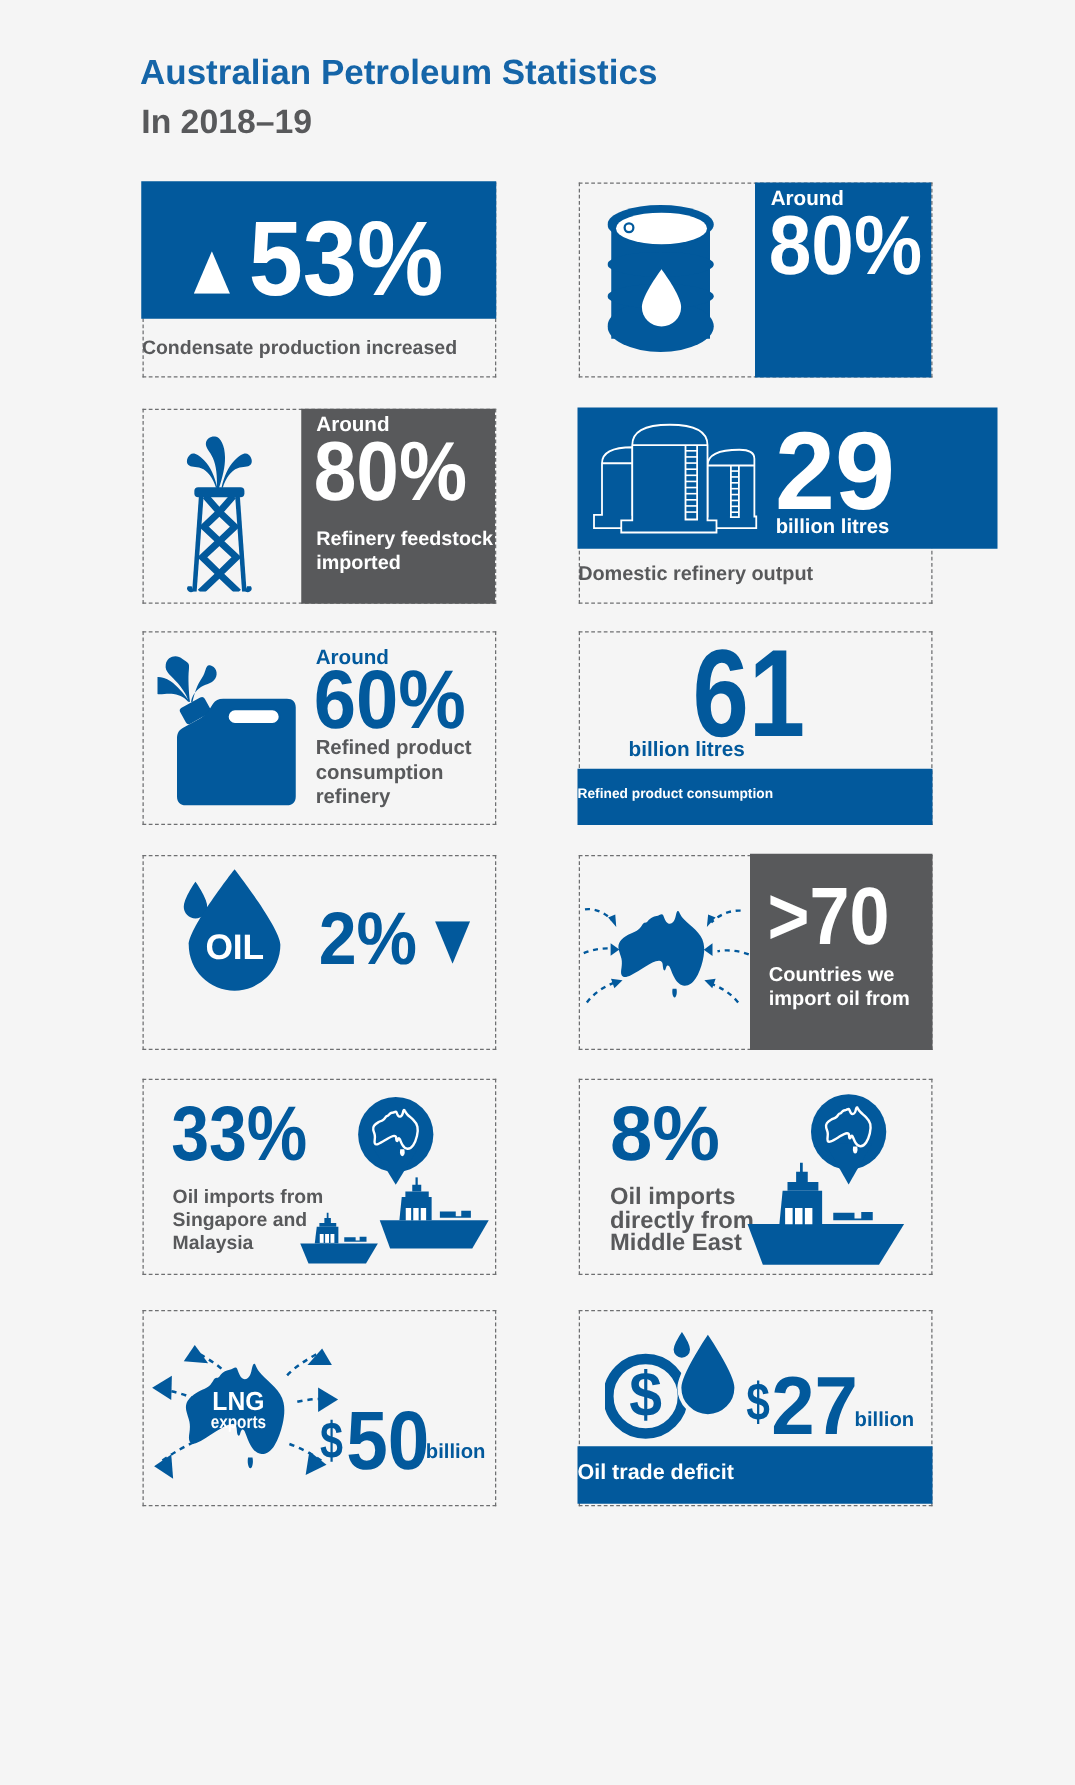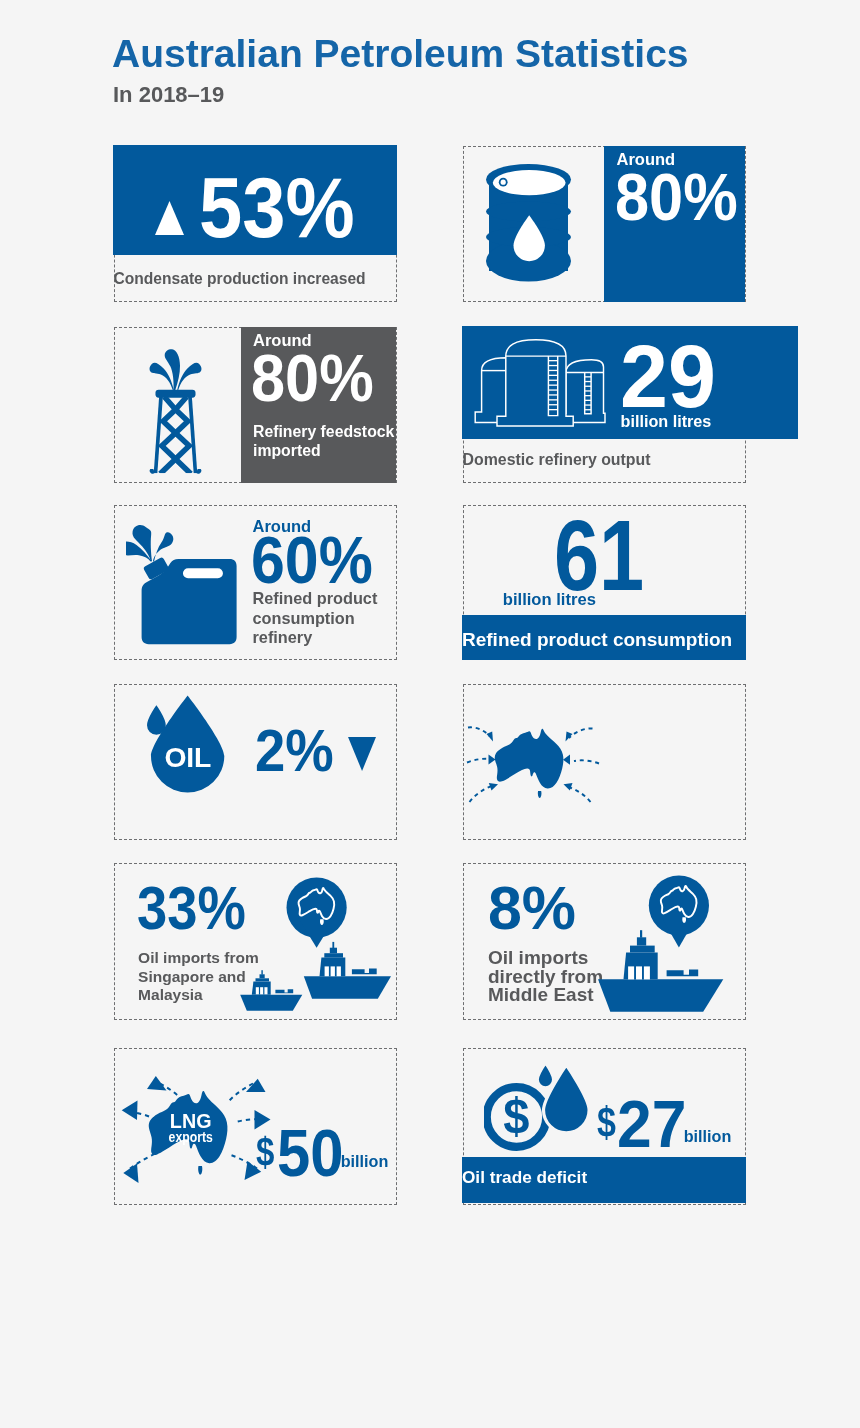"Australian Petroleum Statistics" .title { font-size: 39px -> 28px; top: 34px -> 44px }
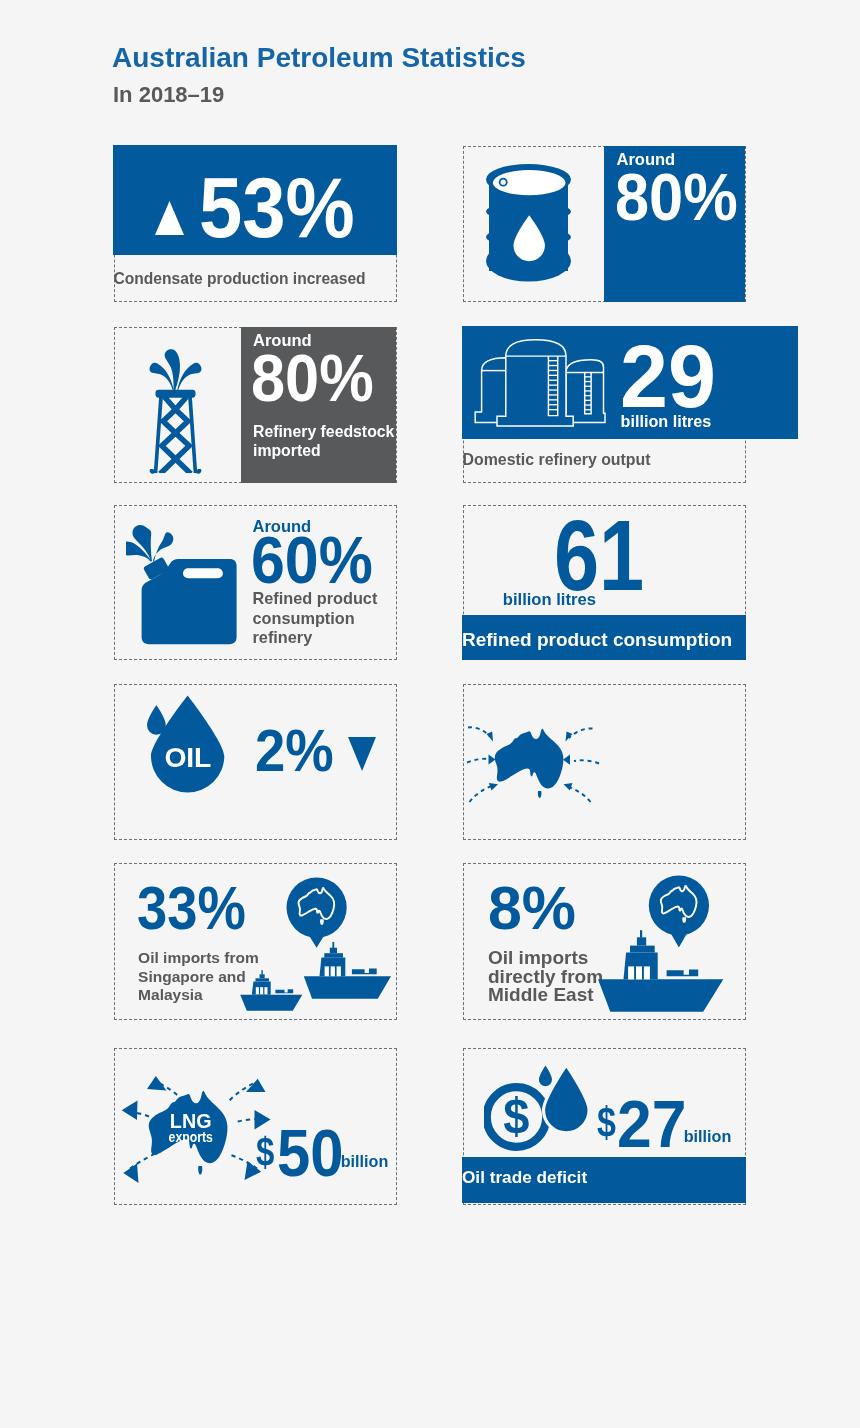"In 2018–19" .subtitle { font-size: 22px -> 27px }
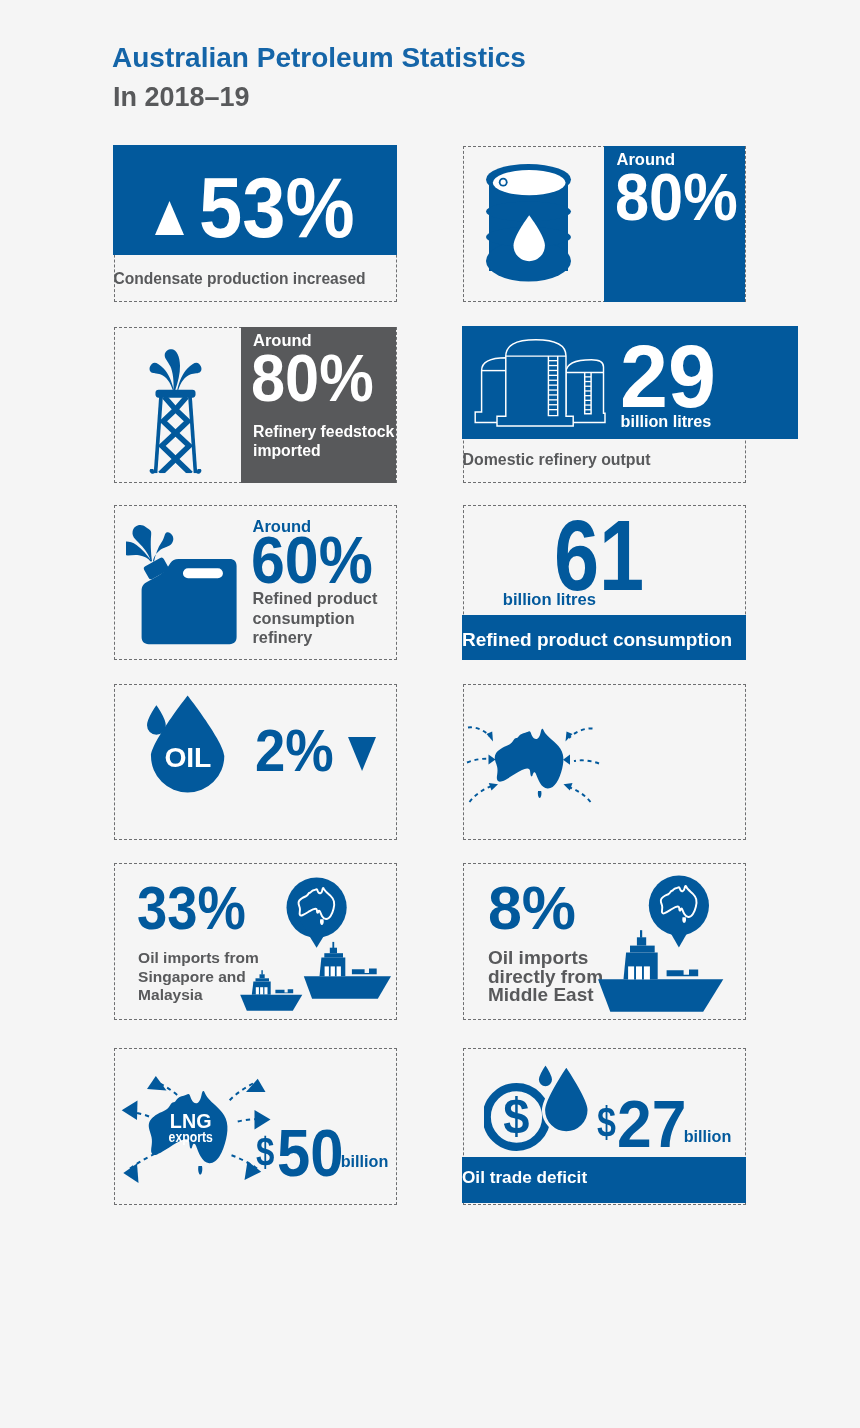"Refined product consumption" div.capc { font-size: 19px -> 11px }
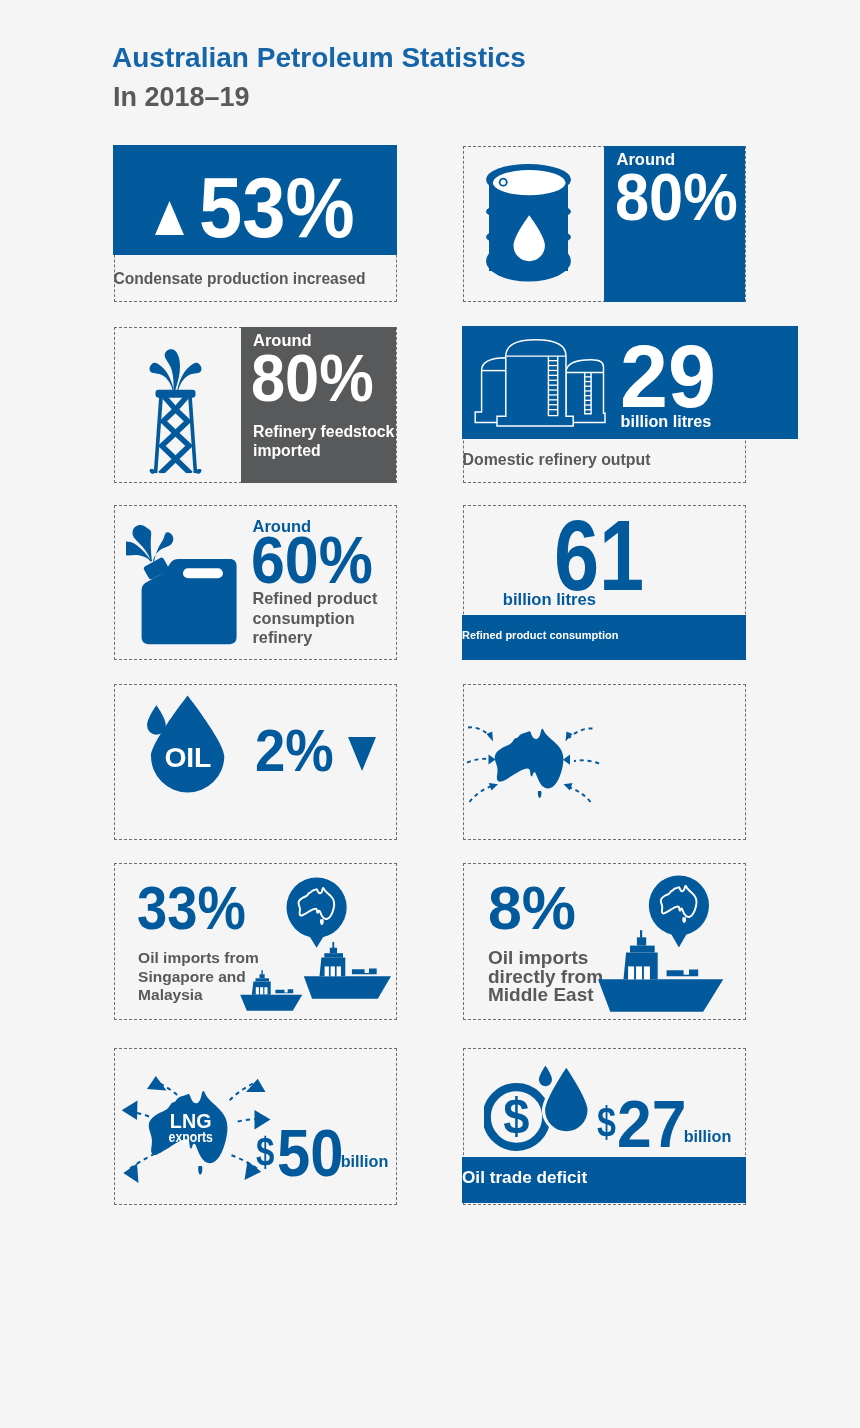">70" div.panel { html: none -> <div> <div>&gt;70</div> <div>Countries we import oil from</div> </div> }
